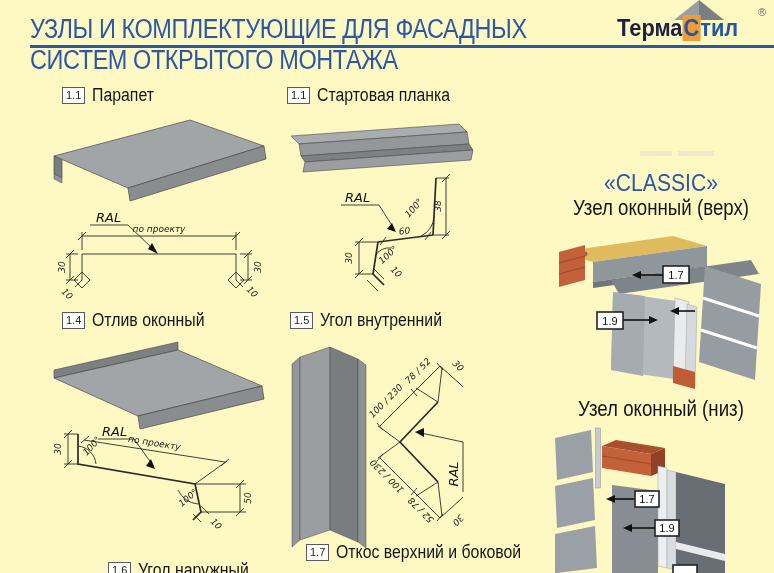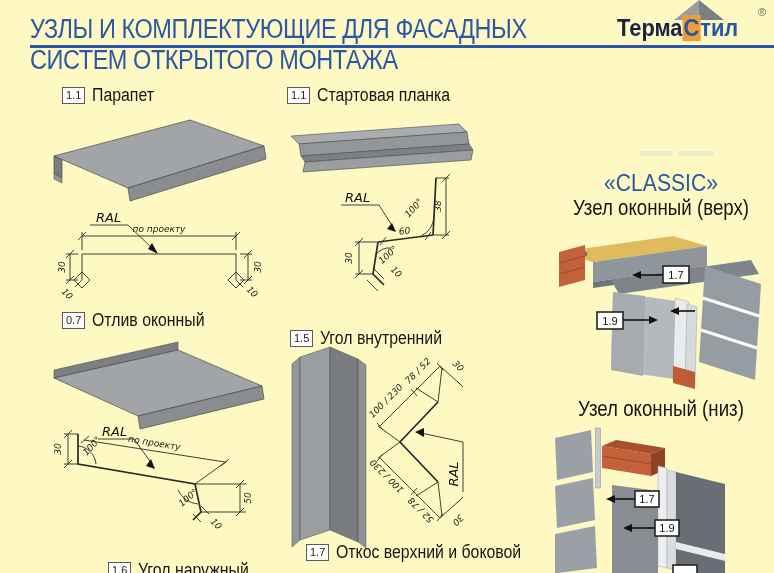"0.7" span.code-box { text: 0.7 -> 1.4 }
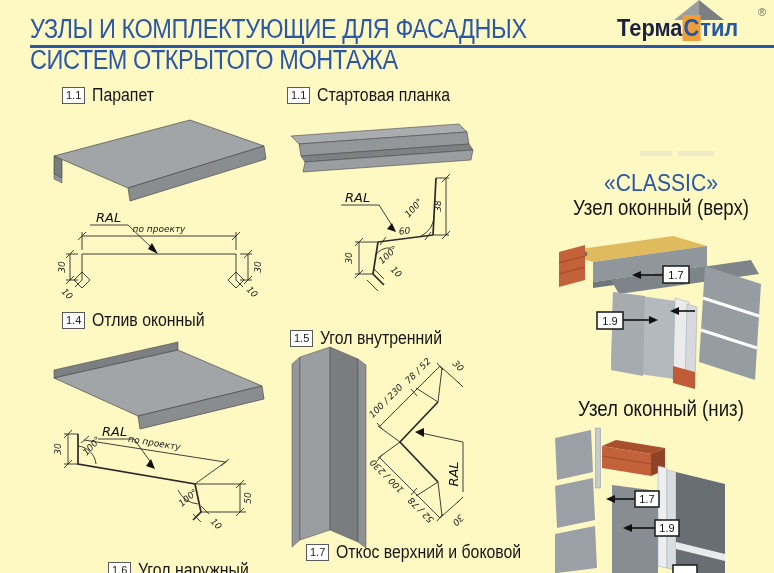"1.5" div.item { top: 328px -> 310px }
